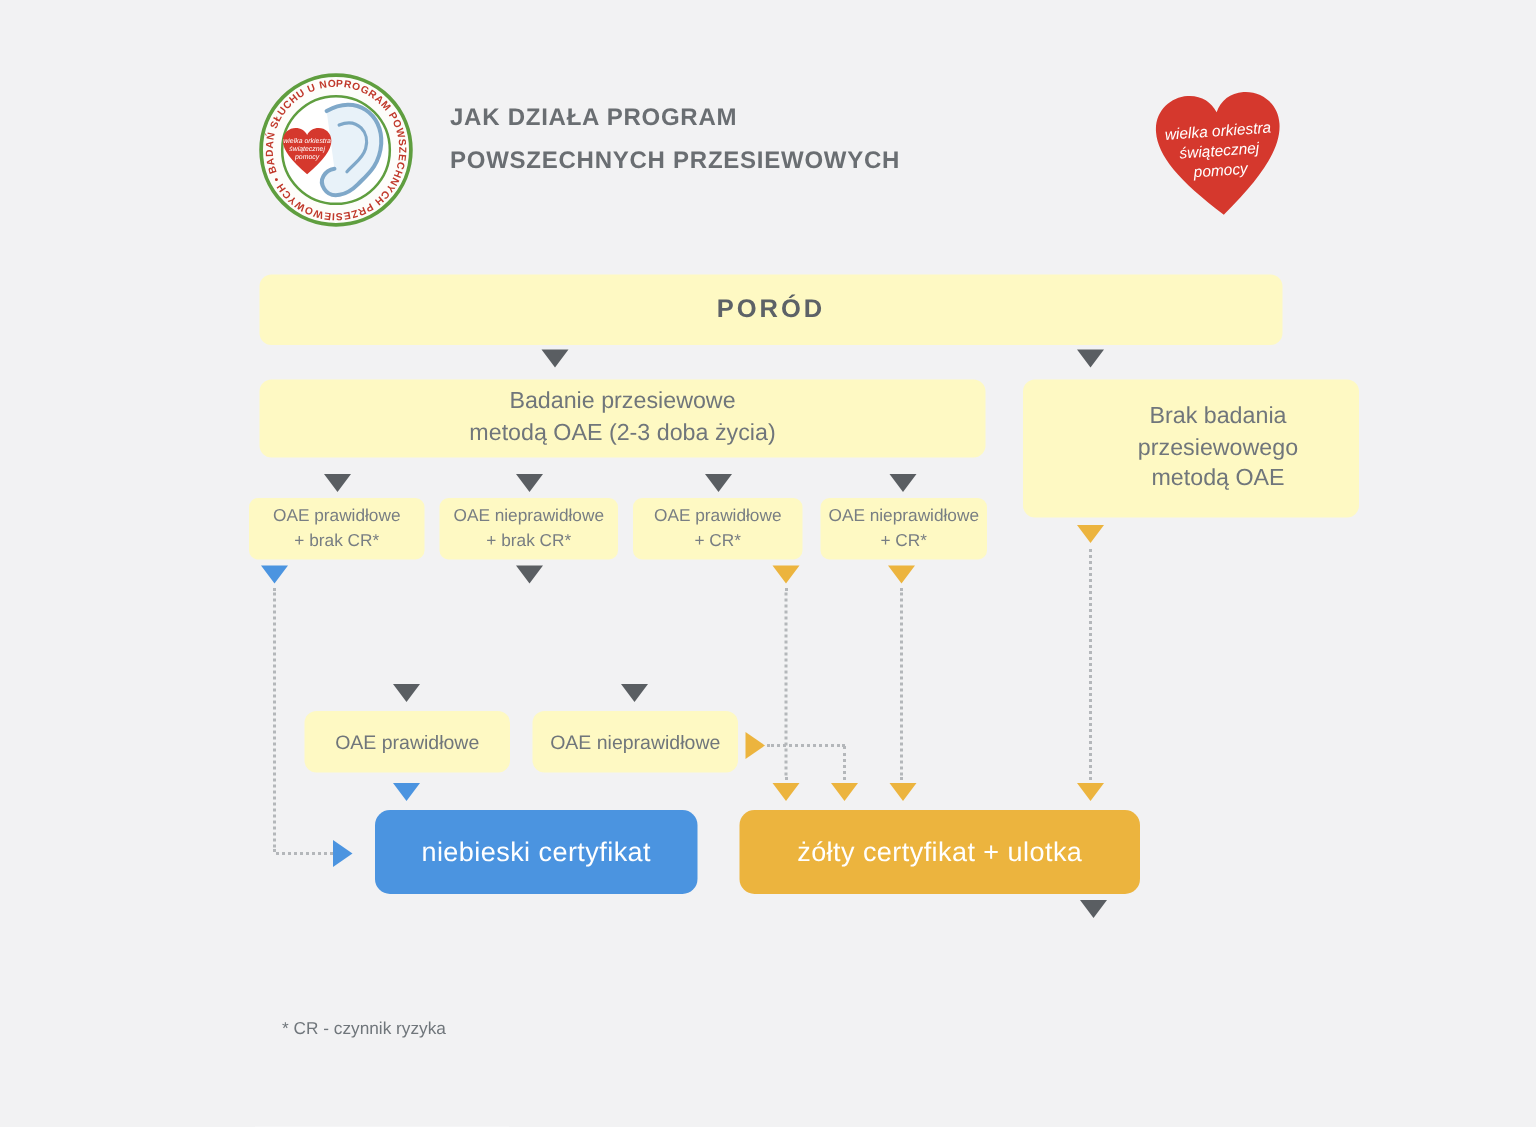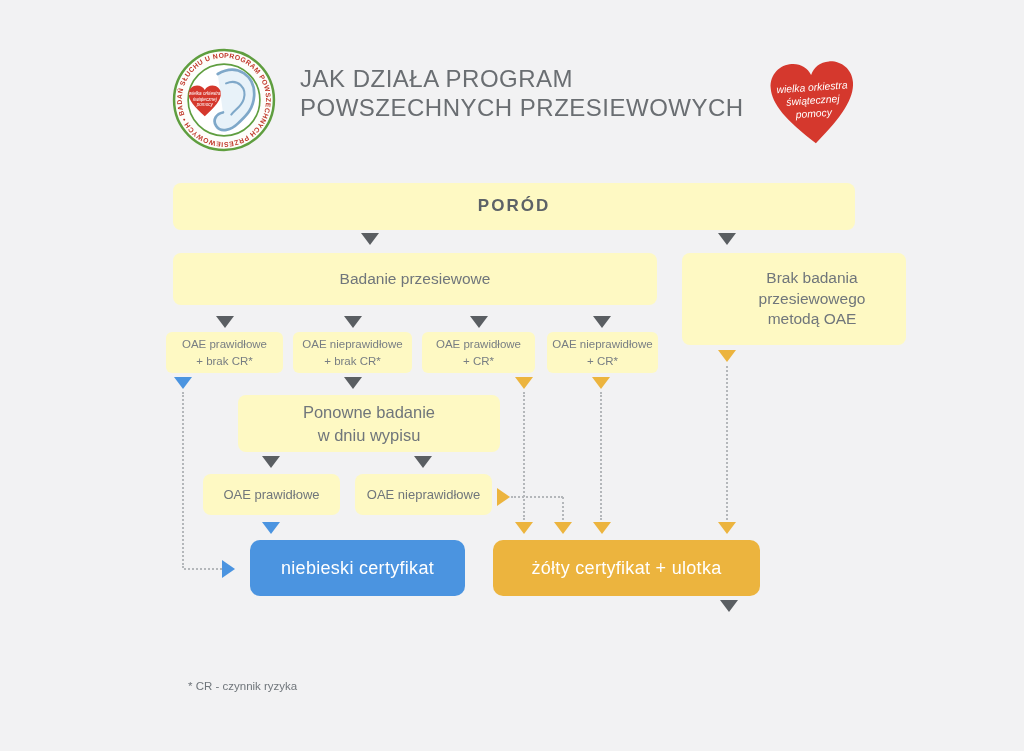"JAK DZIAŁA PROGRAM" .title { font-size: 24px -> 16px; font-weight: normal -> bold }
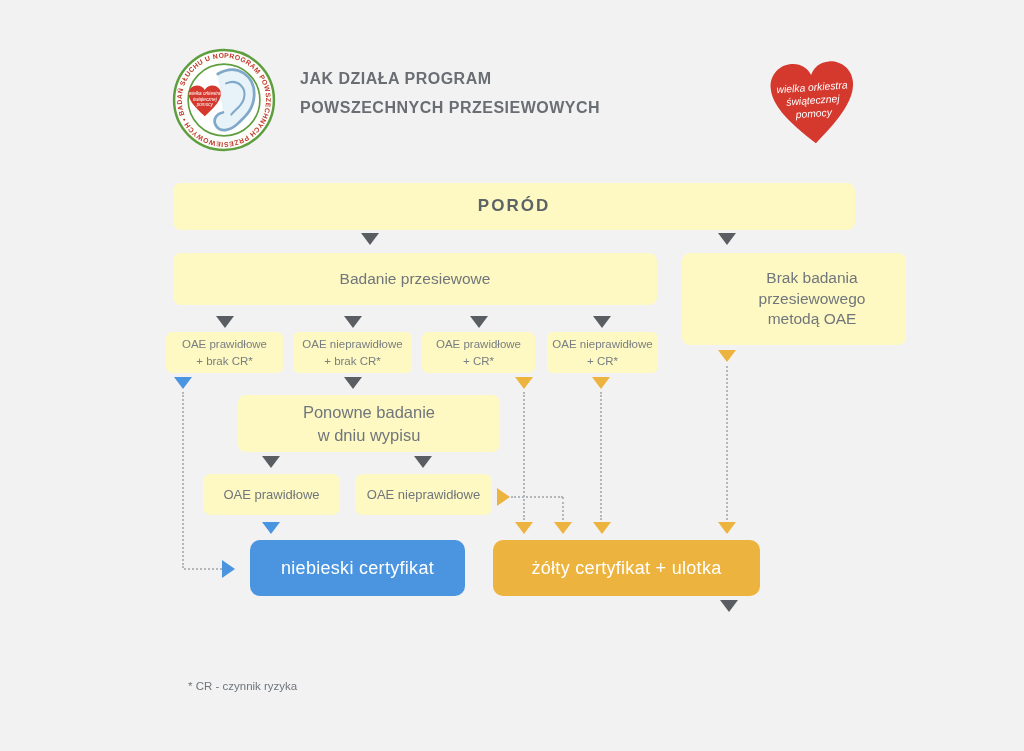"metodą OAE (2-3 doba życia)" div { html: none -> <div>metodą OAE (2-3 doba życia)</div> }
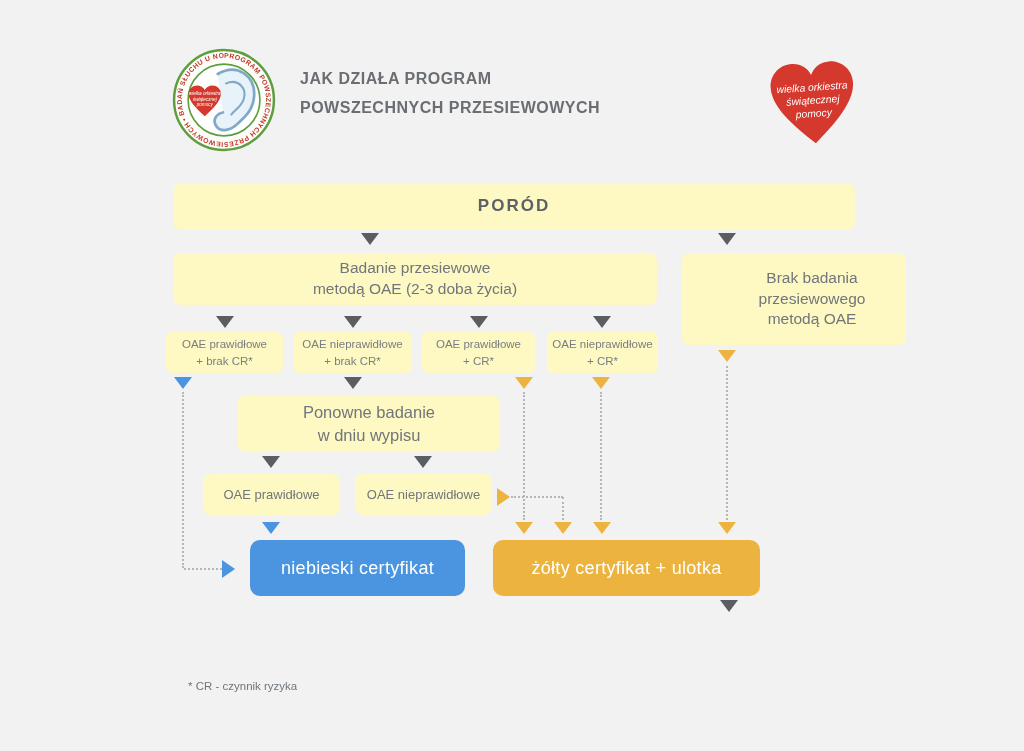"Ponowne badanie" div.box { html: <div> <div>Ponowne badanie</div> <div>w dniu wypisu</div> </div> -> none }
